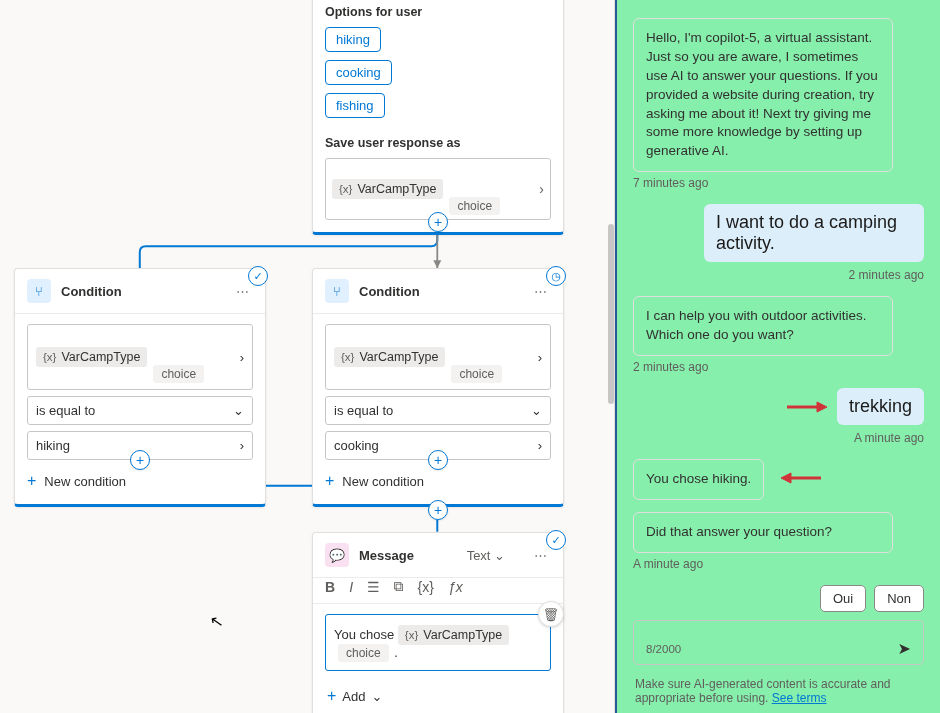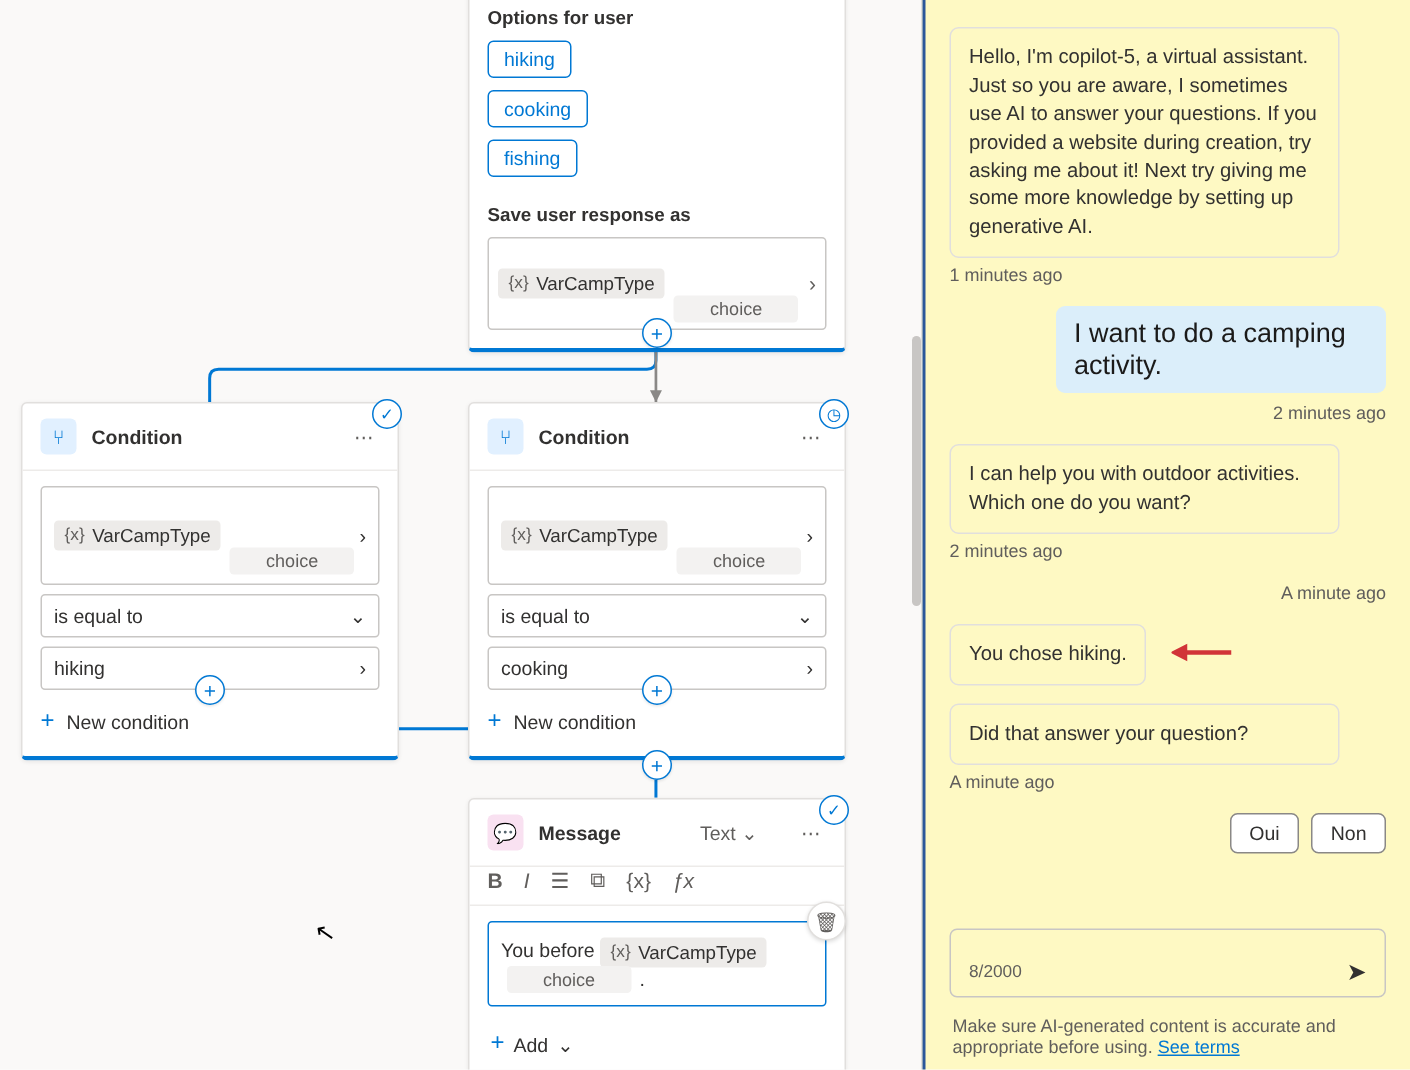"Hello, I'm copilot-5, a virtual" .test-panel { background: #fef9c3 -> #86efac }
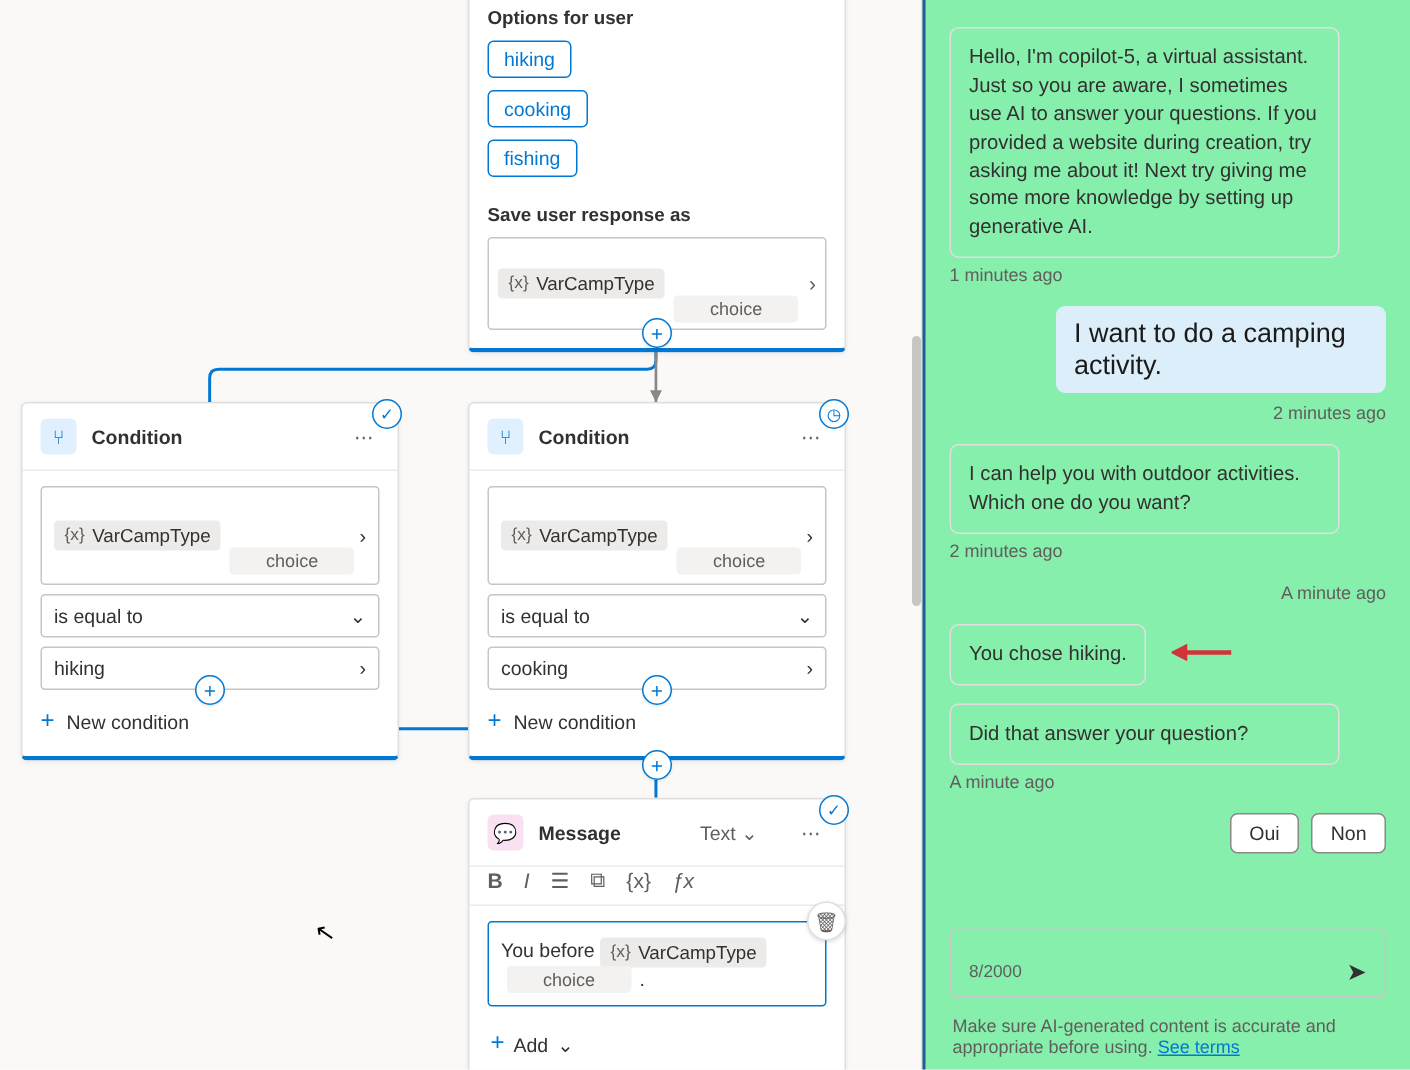"1 minutes ago" div.time { text: 1 -> 7 }
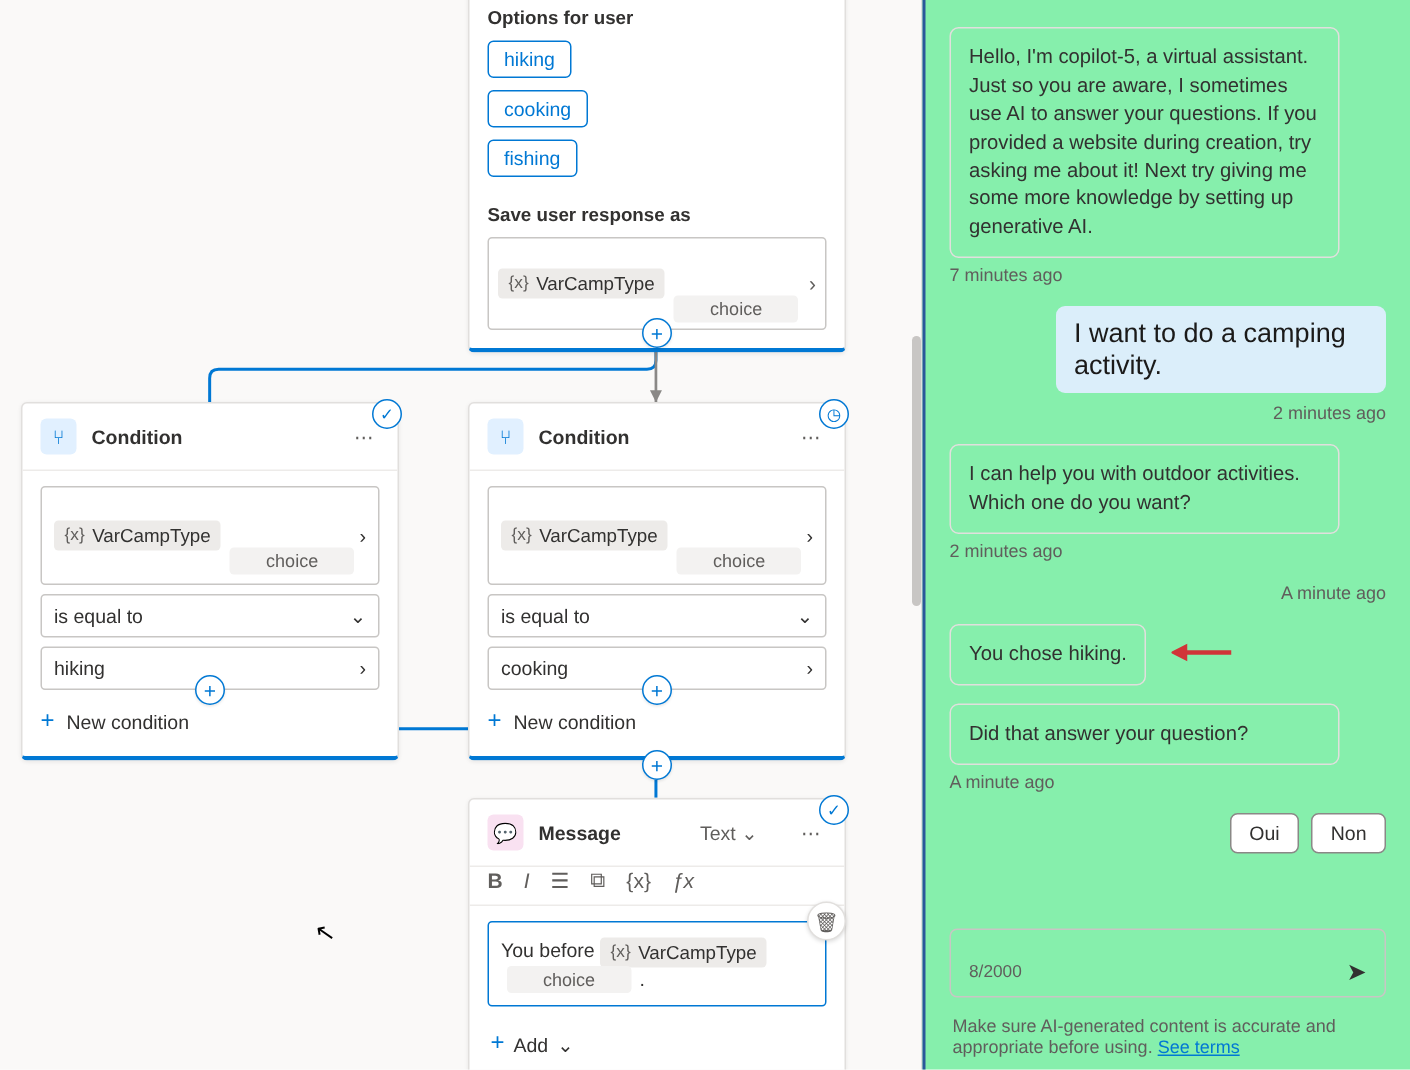"choice" .var-type { padding: 2px 24px -> 2px 8px }
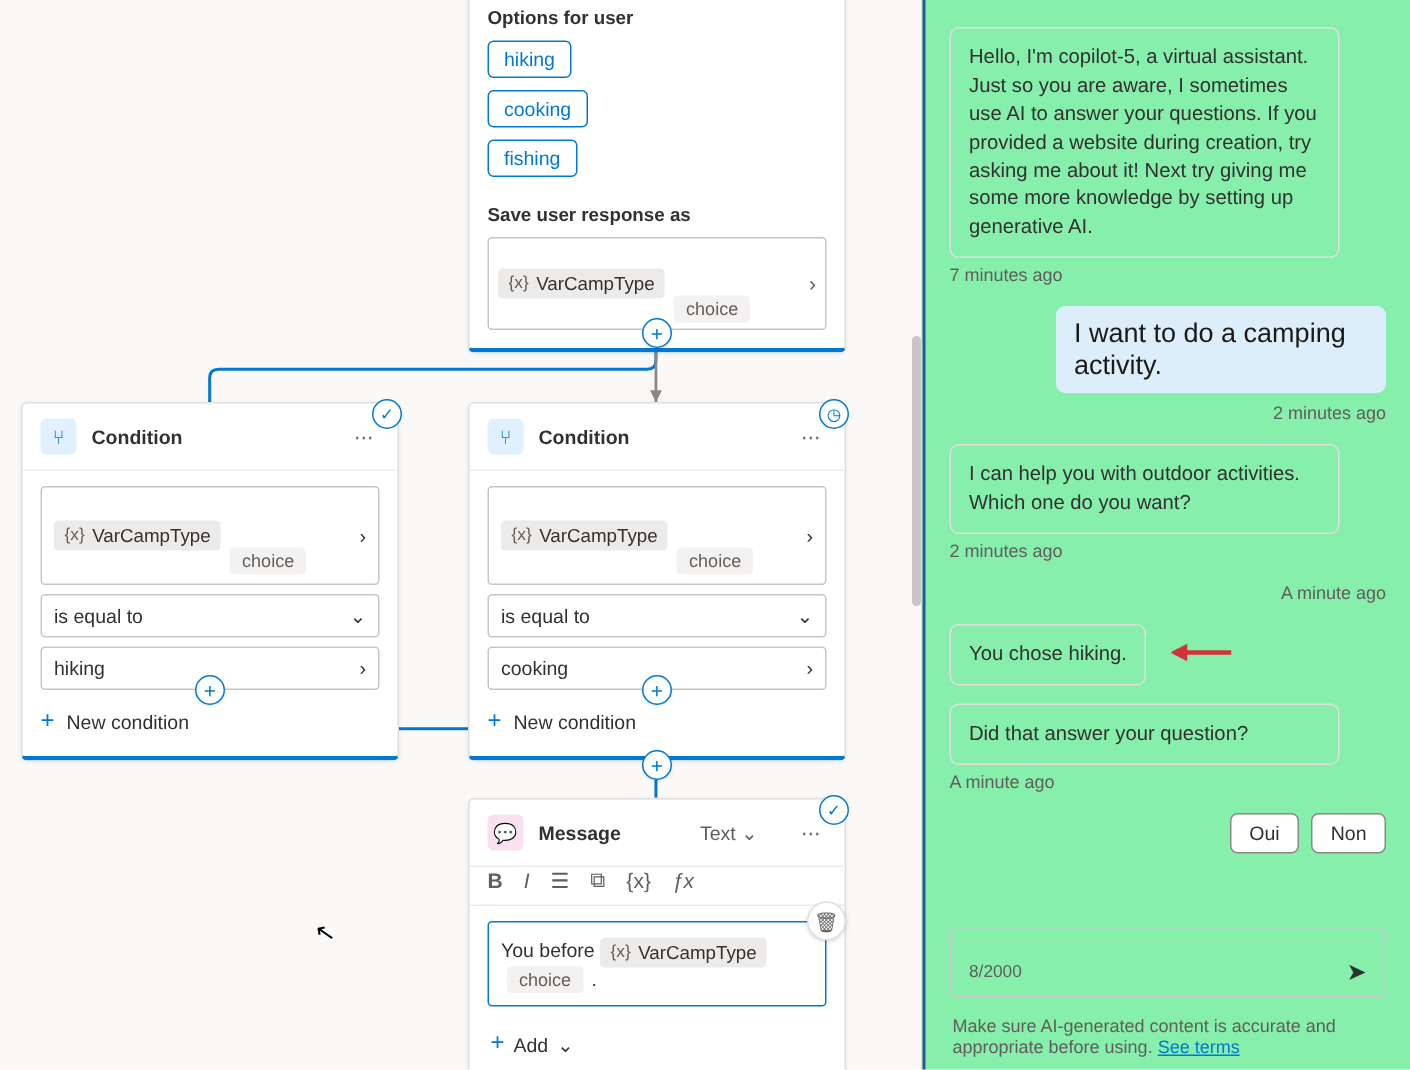"trekking" div.right { html: none -> <div> <span> <svg> <line></line> <polygon></polygon> </svg> </span> <div>trekking</div> </div> }
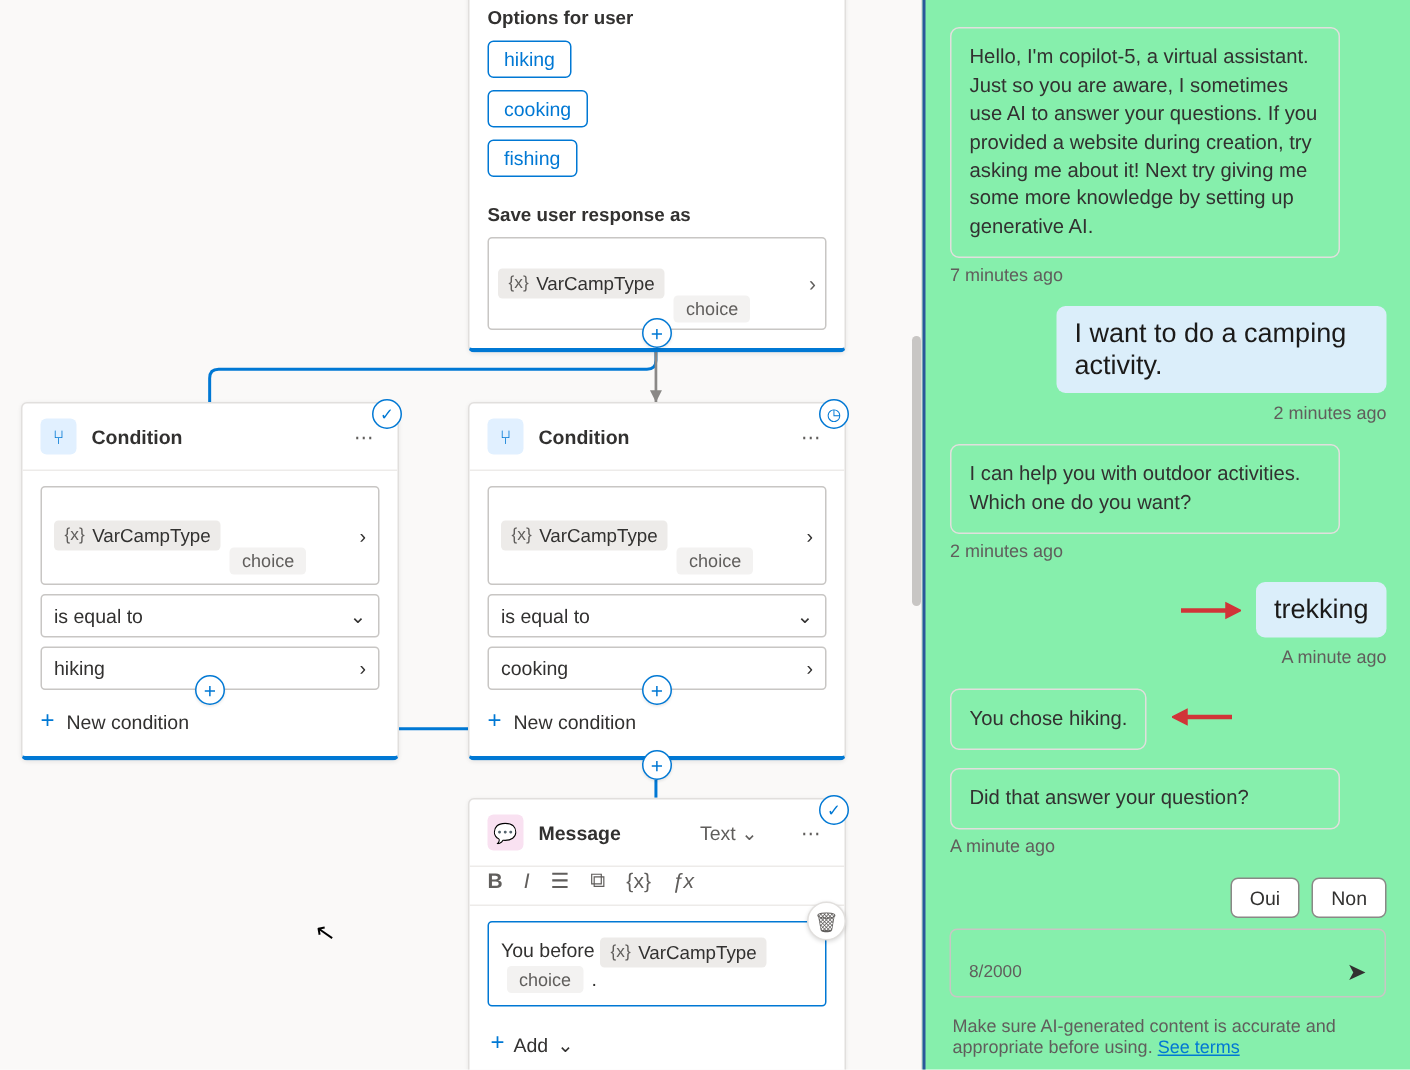"You before" span { text: before -> chose }
